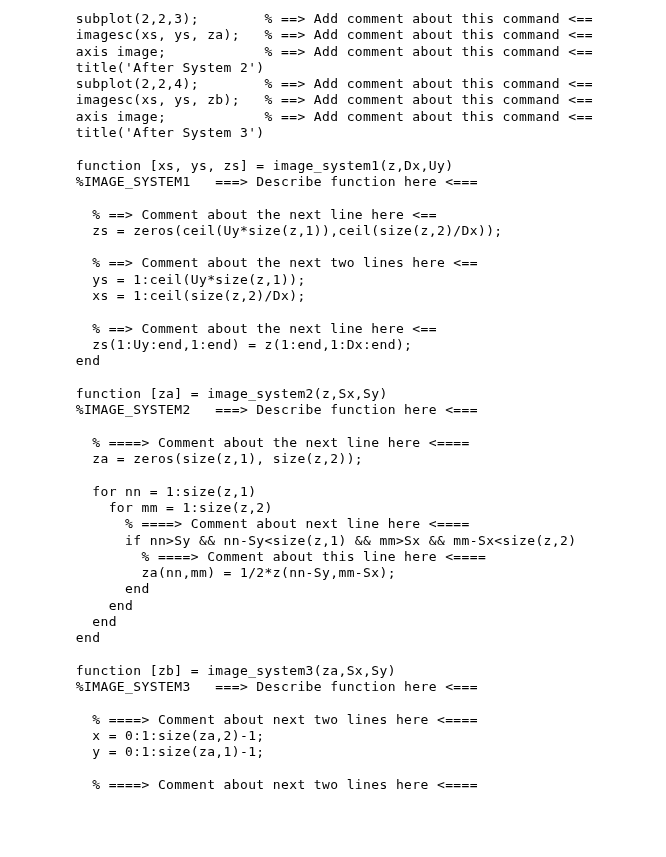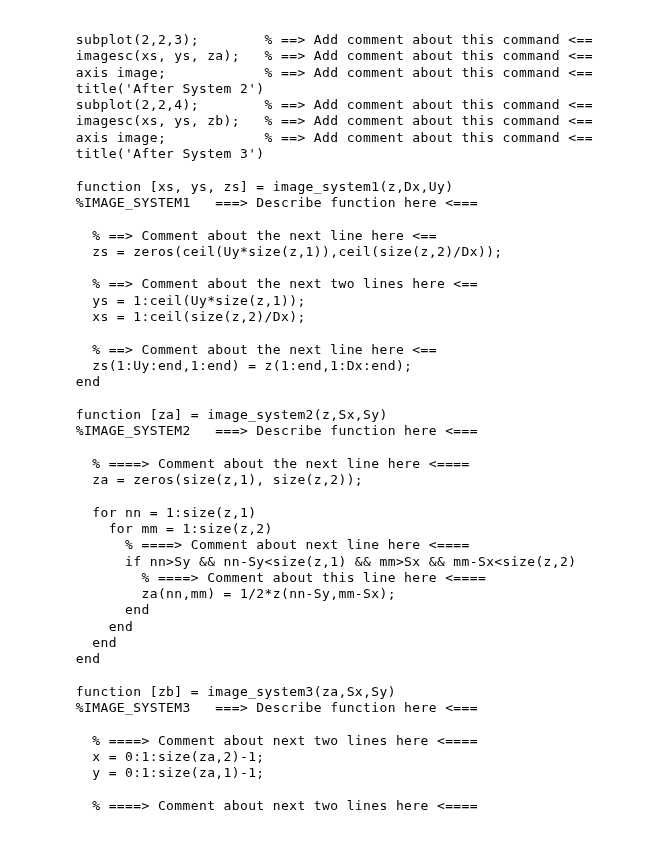"subplot(2,2,3); % ==> Add comment" #code-listing { top: 32px -> 11px }
